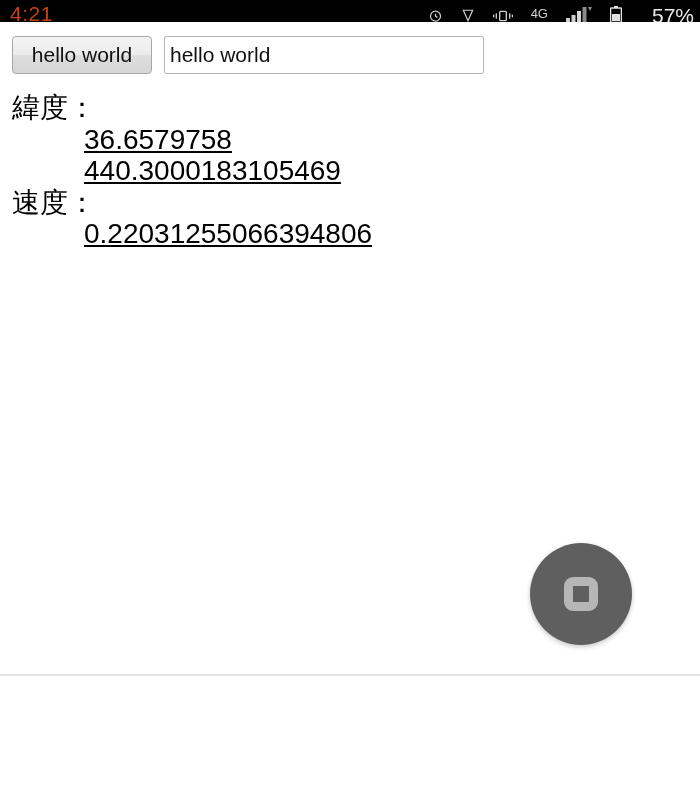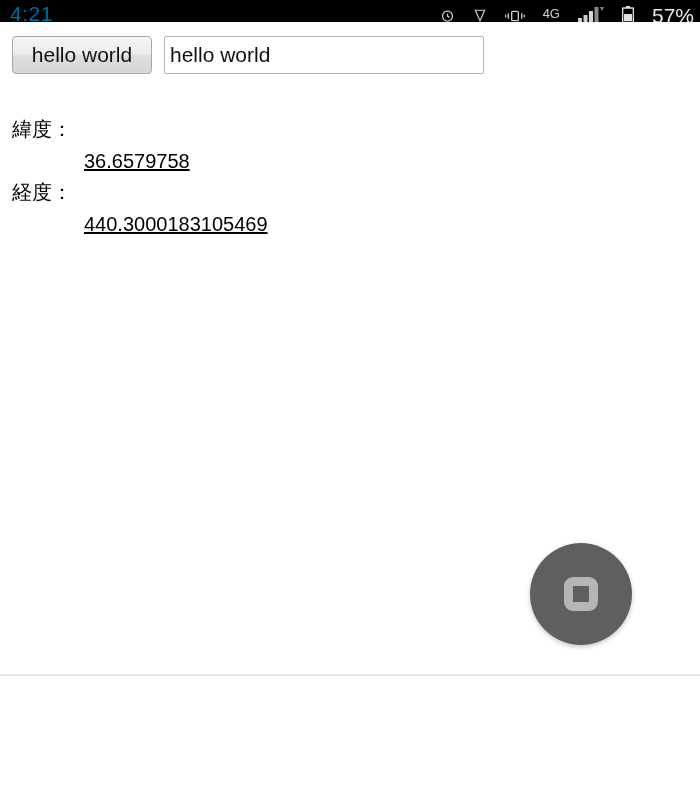"4:21" .status-clock { color: #0369a1 -> #c2410c }
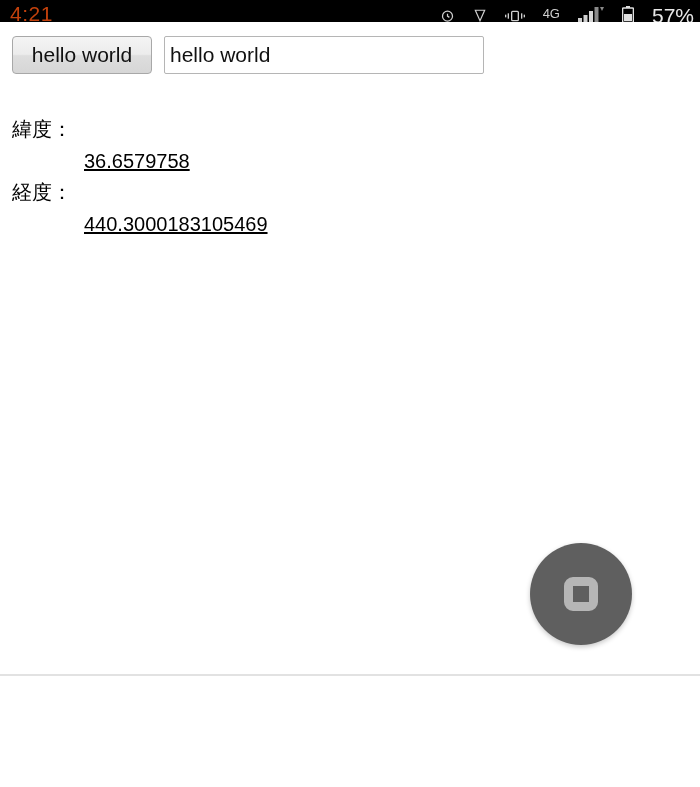"57%" .status-batt-pct { margin-left: none -> 12px }
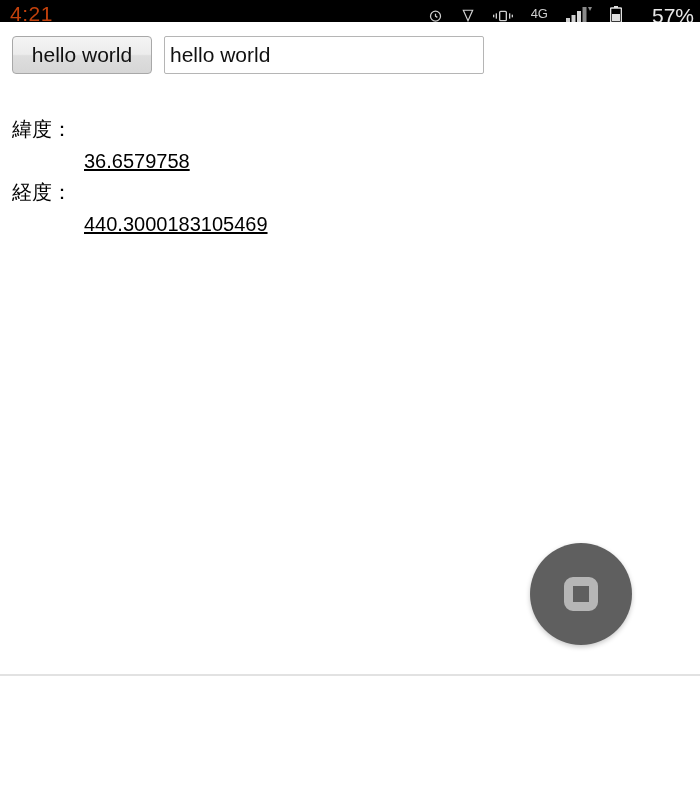"緯度：" .readout { font-size: 20px -> 28px; top: 92px -> 70px }
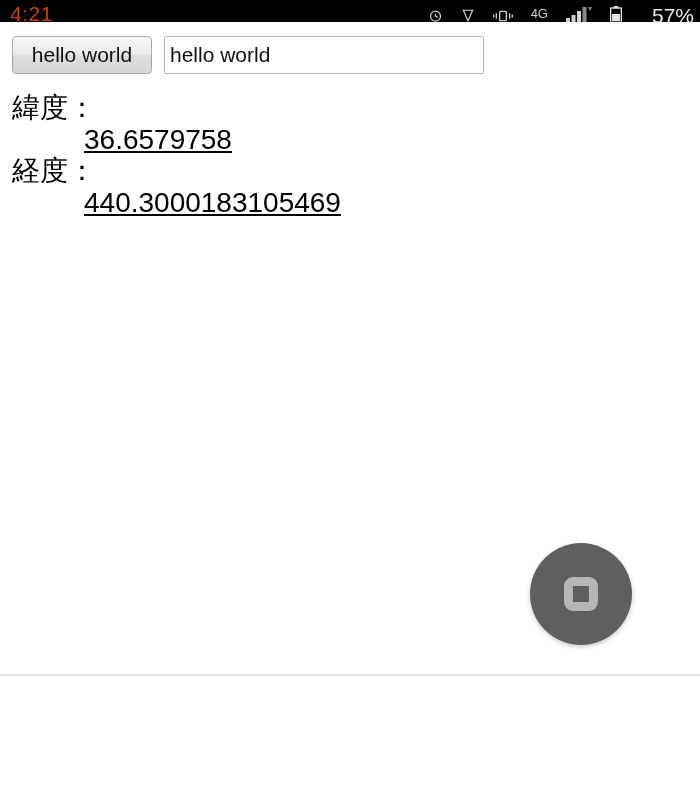"経度：" span.label { html: <span>経度：</span> -> none }
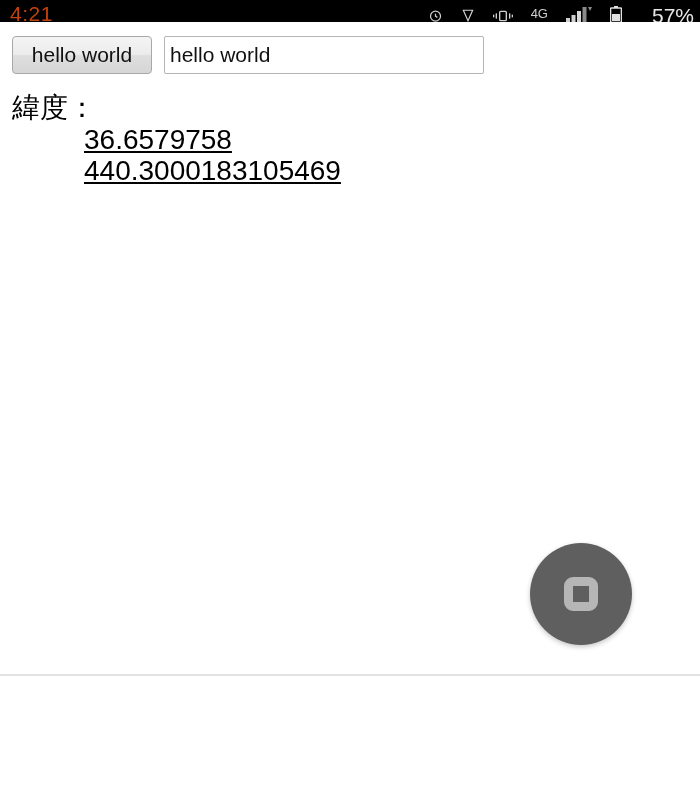"速度：" div.entry { html: none -> <div> <span>速度：</span> <span>0.22031255066394806</span> </div> }
